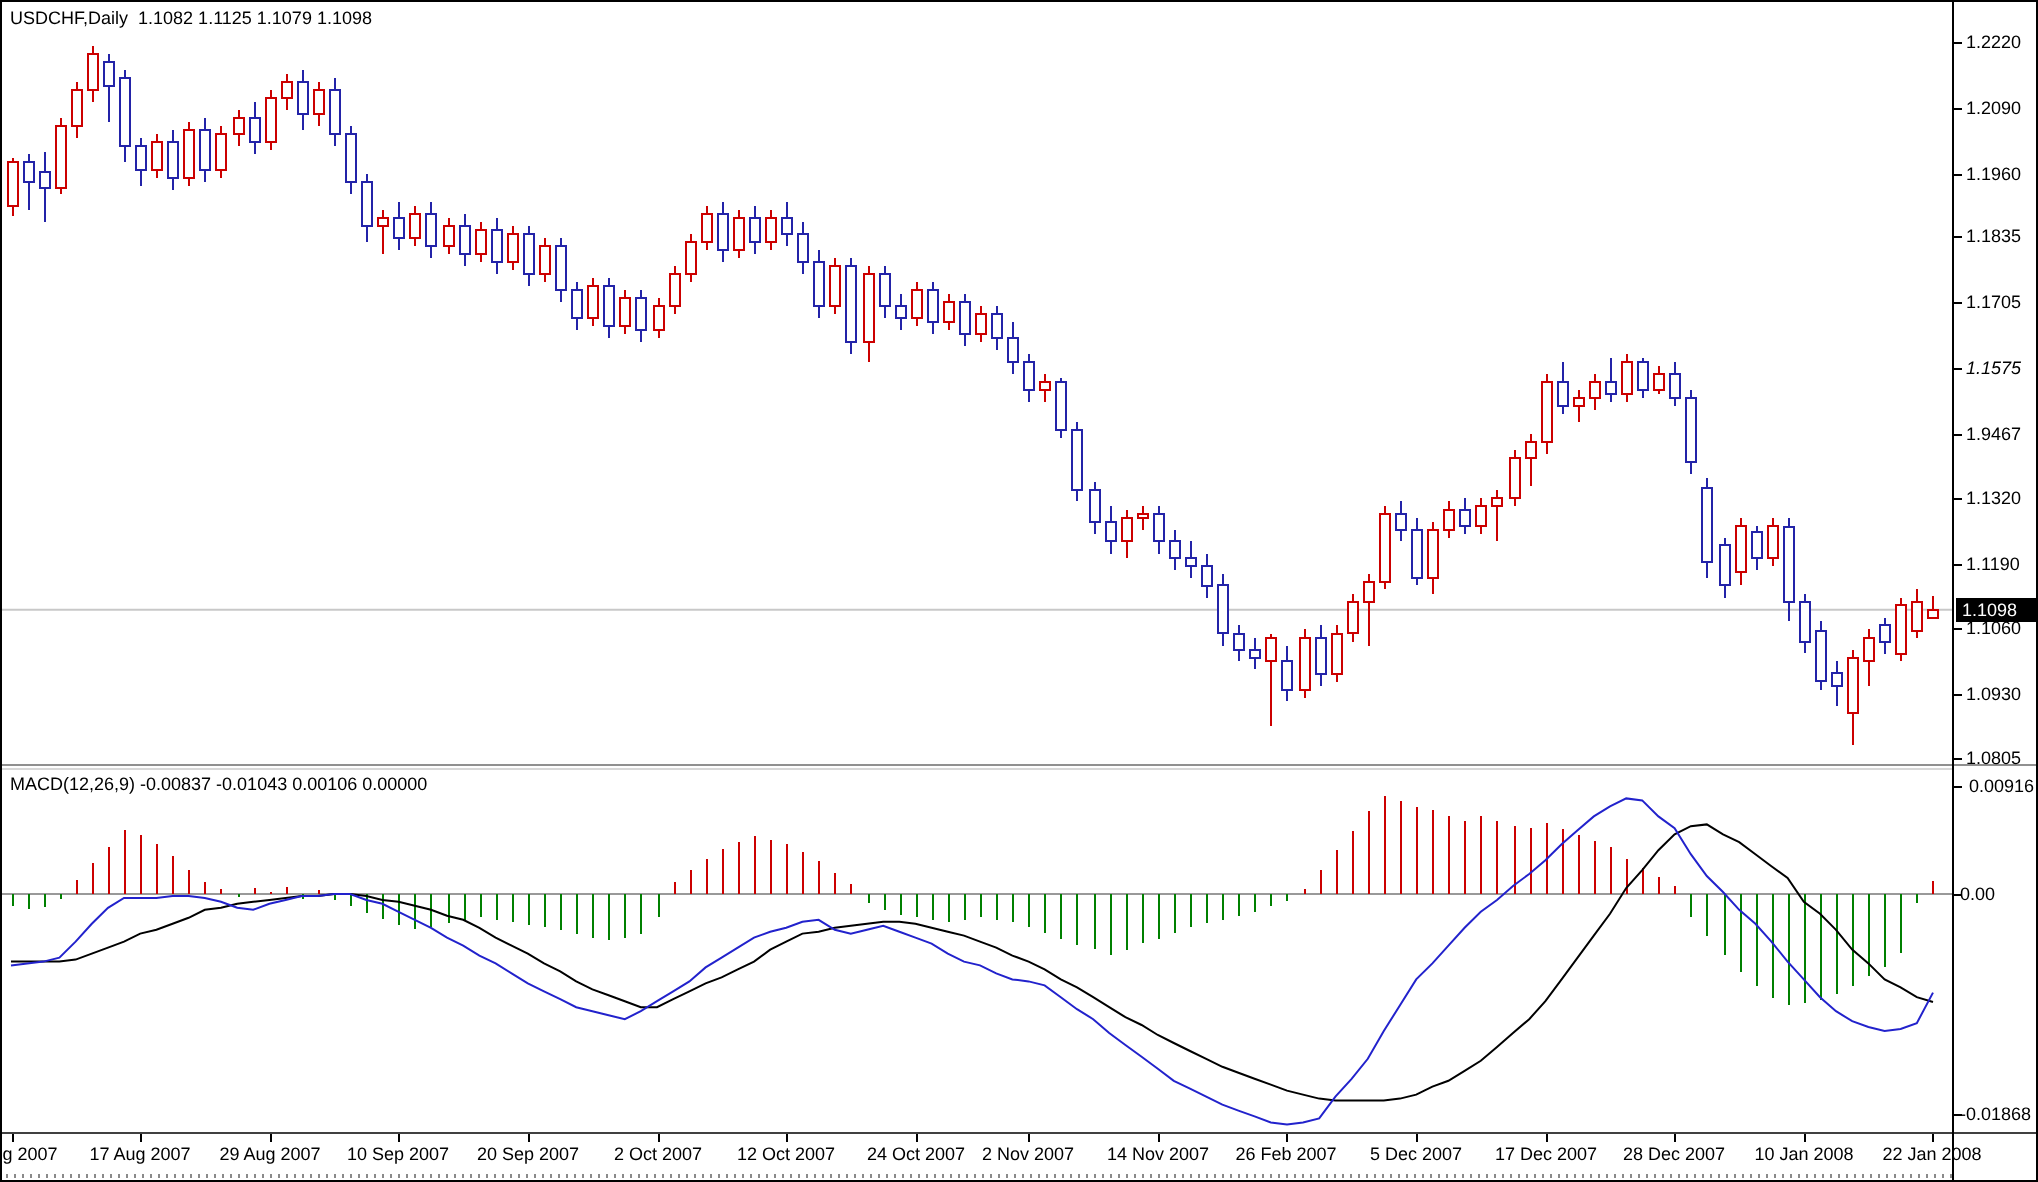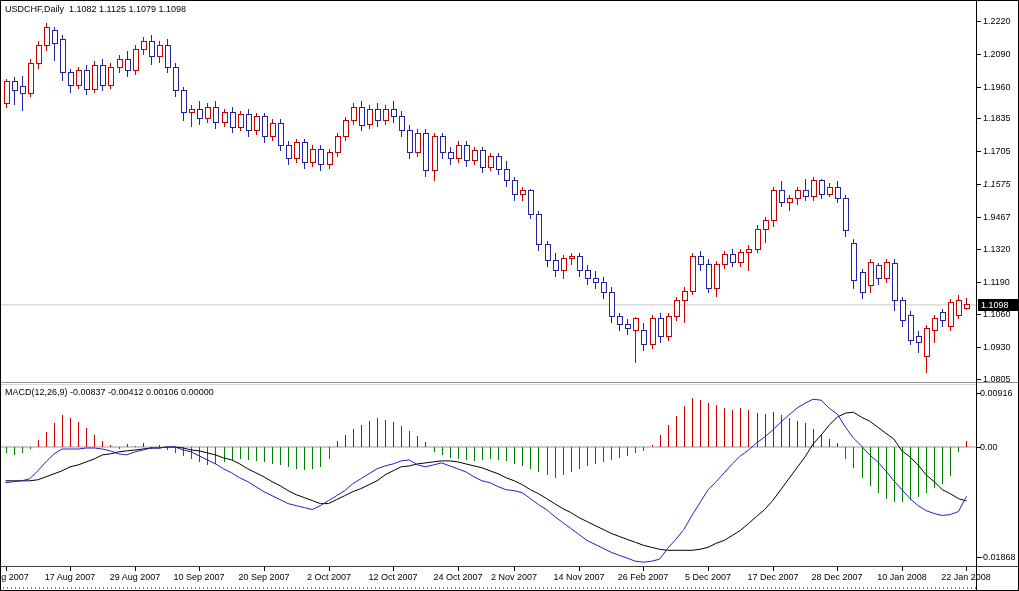"MACD(12,26,9) -0.00837 -0.00412 0.00106" div { text: -0.00412 -> -0.01043 }
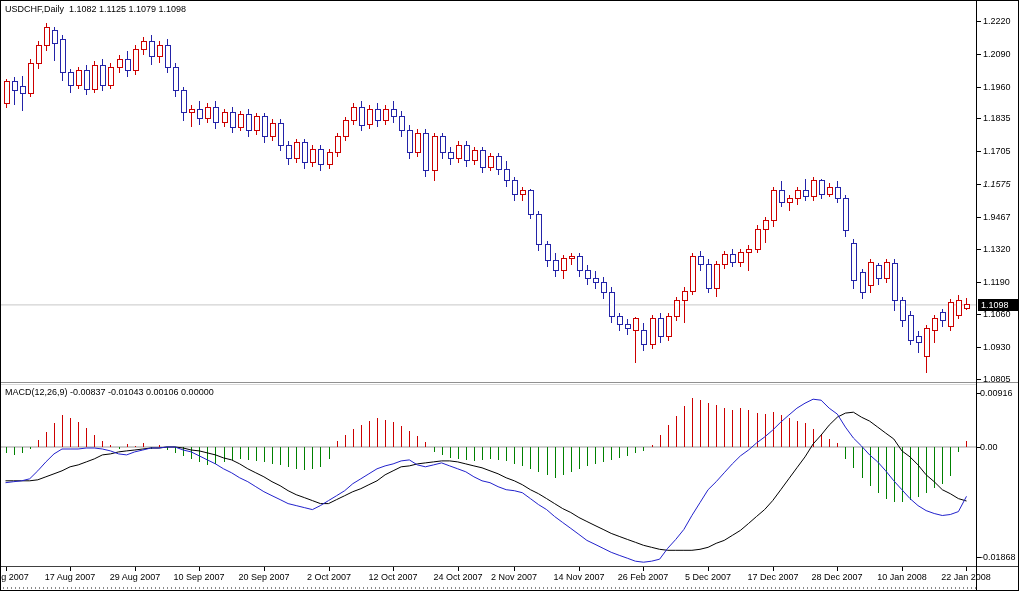"0.00916" div.tick-label { text-align: none -> right }
